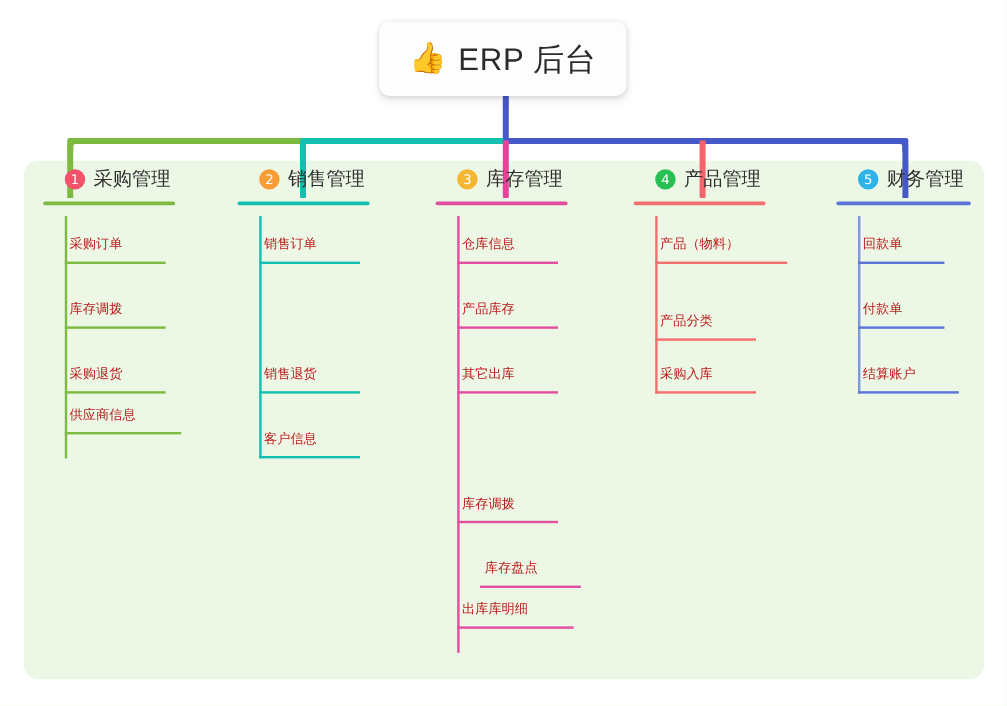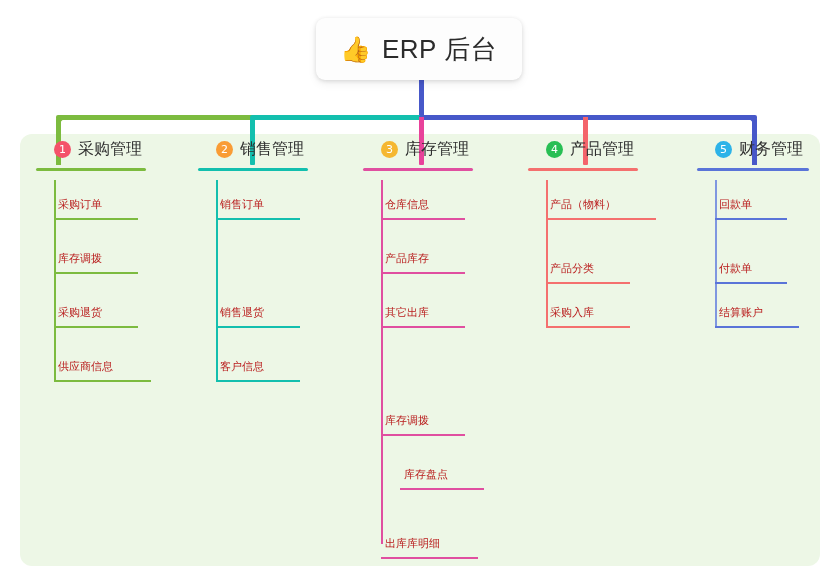"付款单" div.leaf { top: 260px -> 250px }
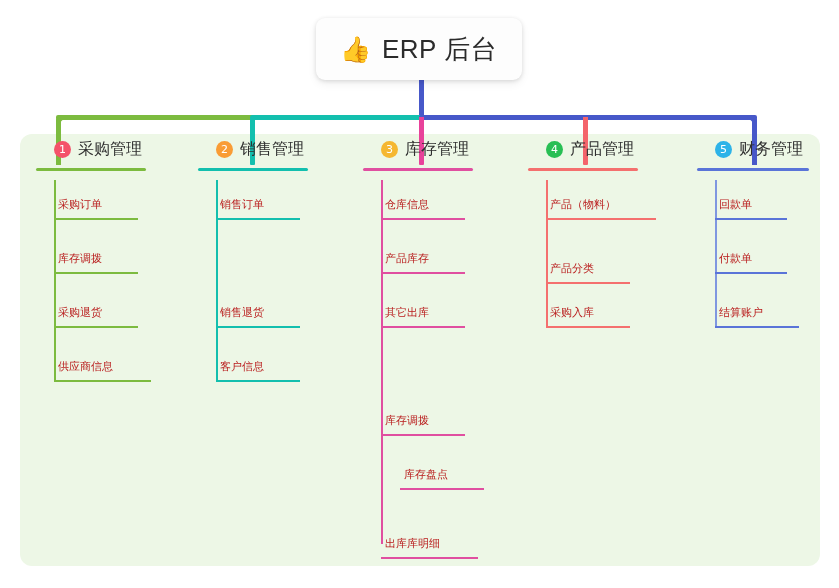"供应商信息" div.leaf { top: 358px -> 338px }
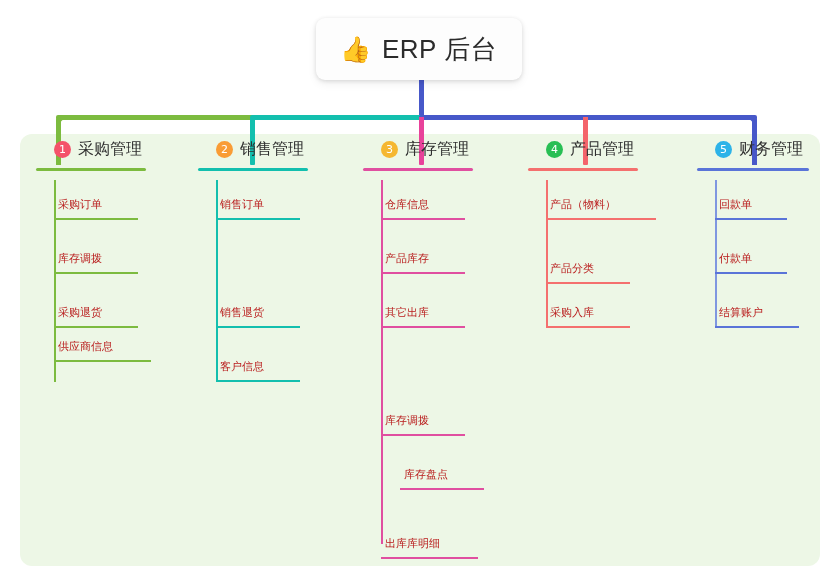"出库库明细" div.leaf { top: 535px -> 500px }
